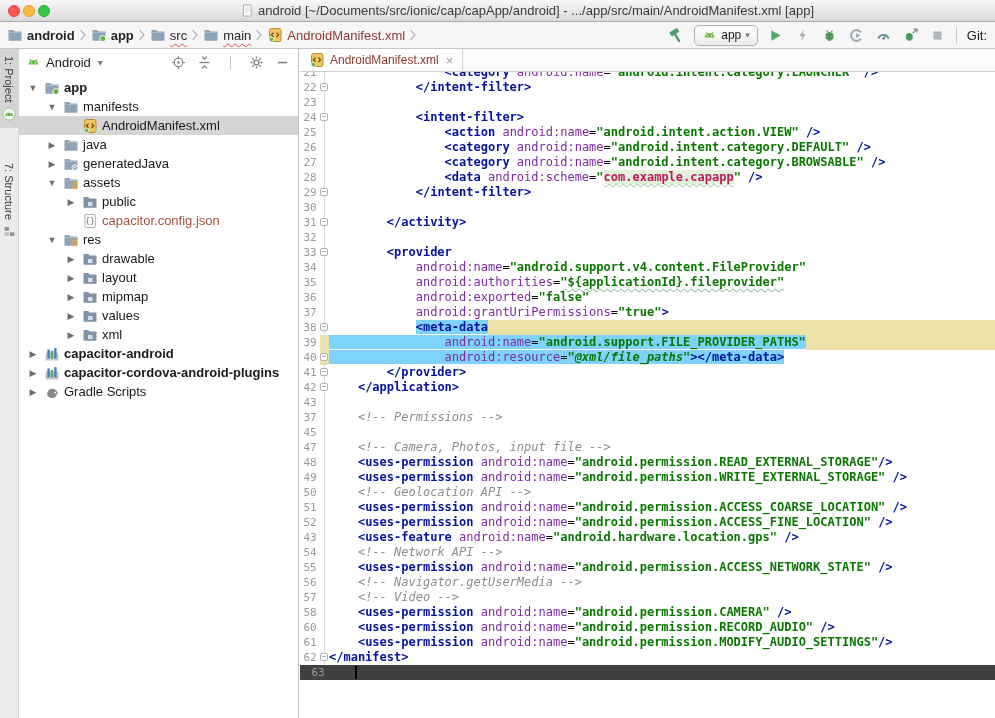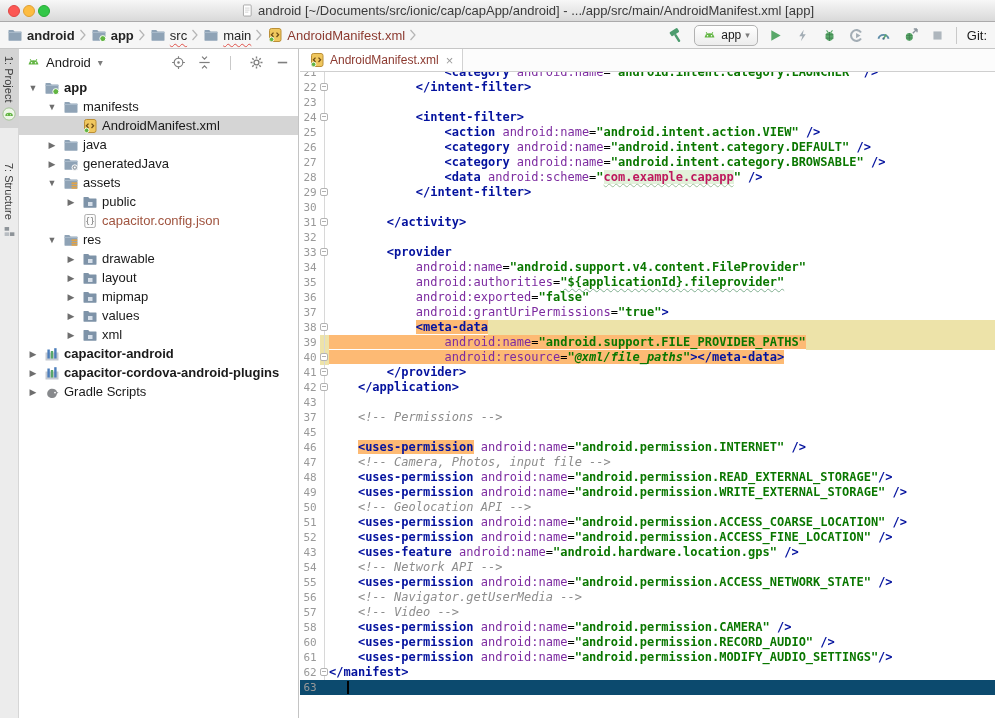"<meta-data" .hl { background: #fdba74 -> #7dd3fc }
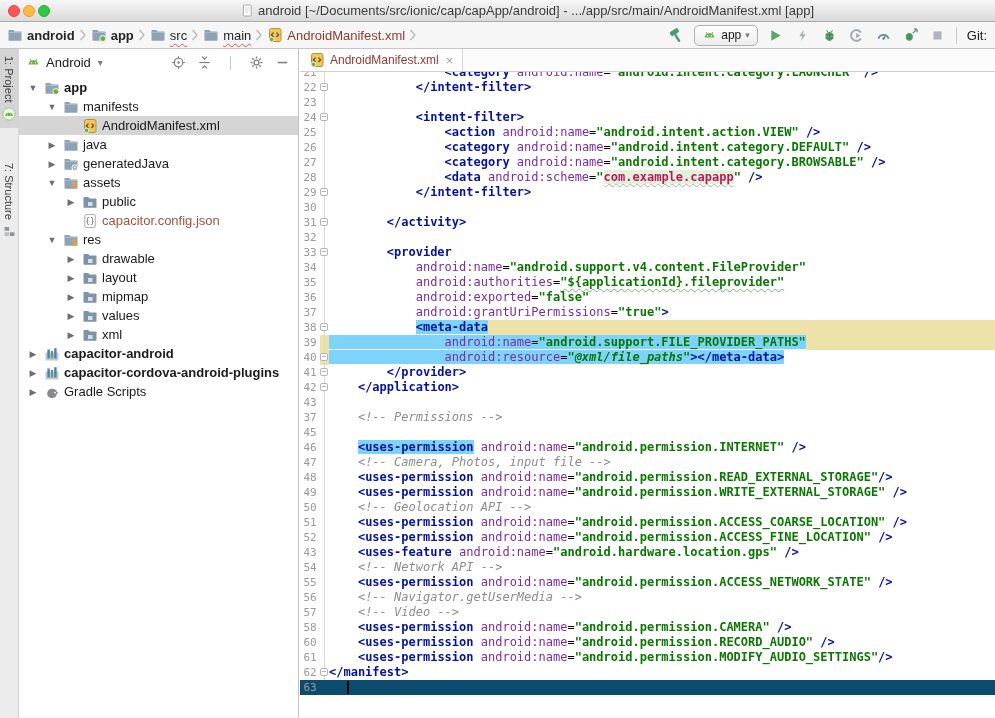"46" div.cline { html: <div> <span>46</span> <span></span> <span><span> </span><span>&lt;uses-permission</span><span> </span><span>android:name</span><span>=</span><span>"android.permission.INTERNET"</span><span> </span><span>/&gt;</span></span> <span></span> </div> -> none }
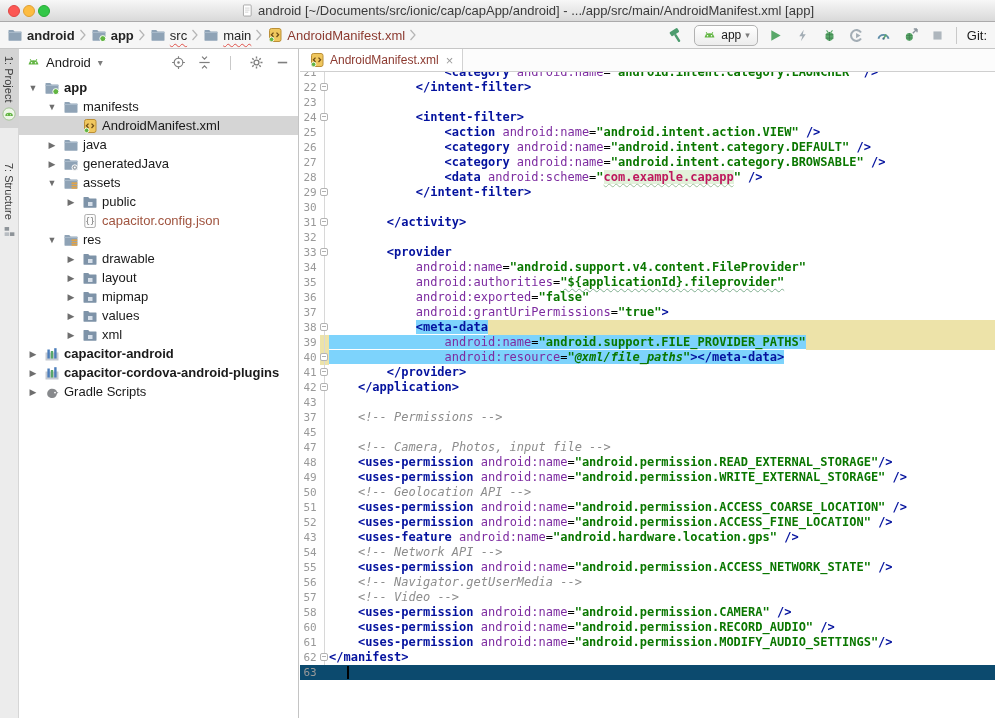"63" .cur { background: #0c4a6e -> #404040; padding-left: none -> 8px }
